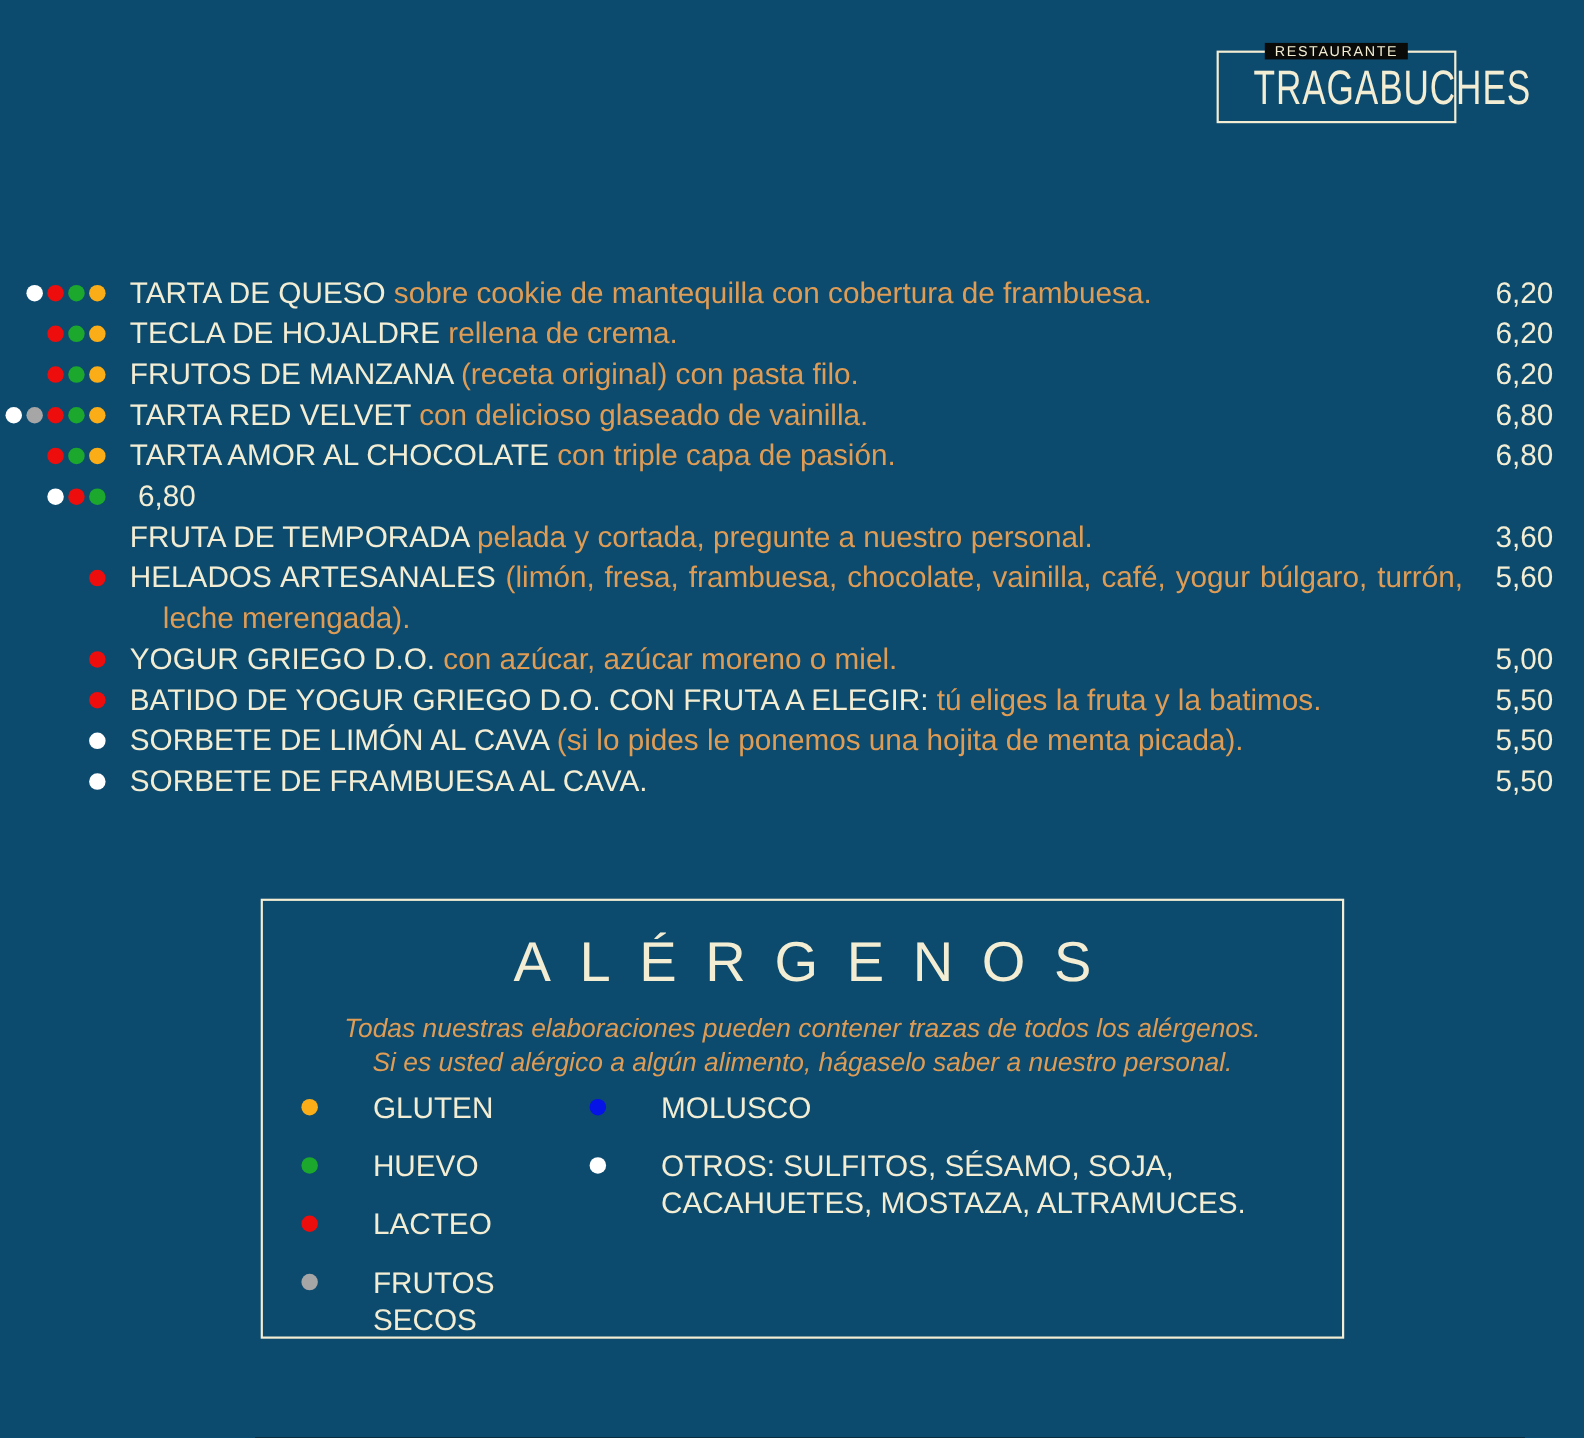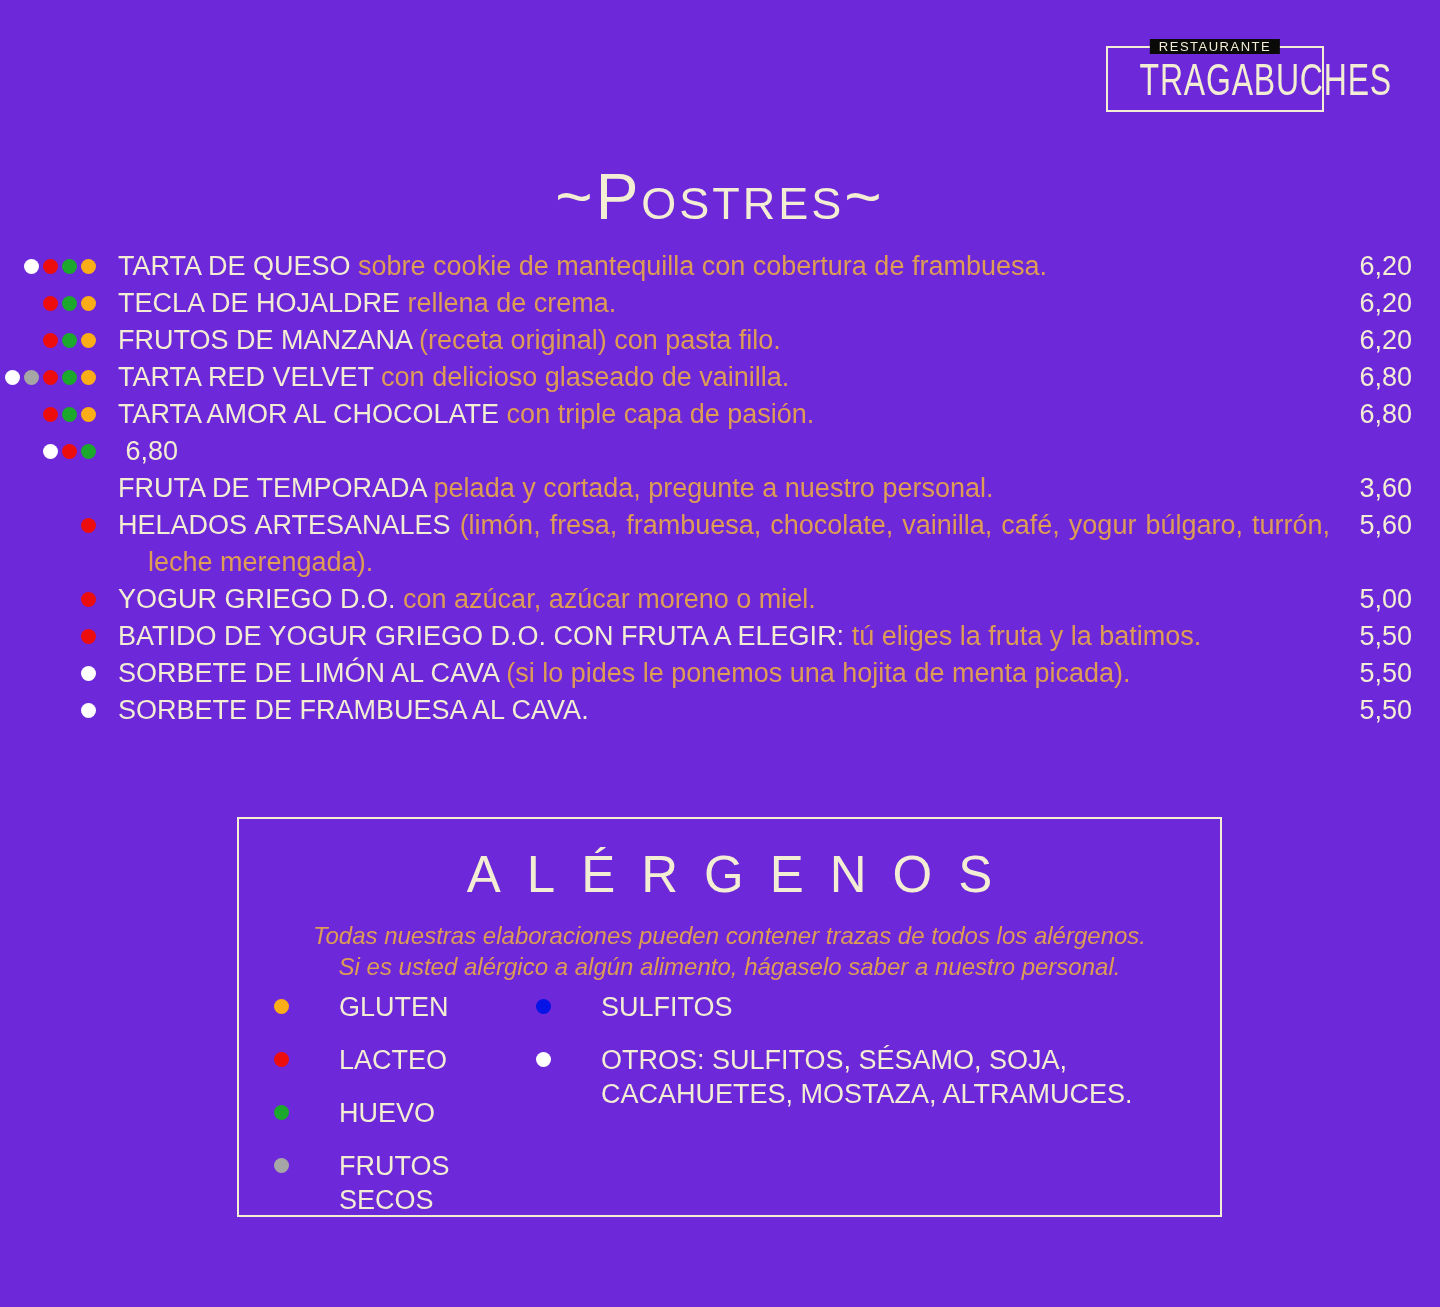"RESTAURANTE" .page { background: #6d28d9 -> #0c4a6e }
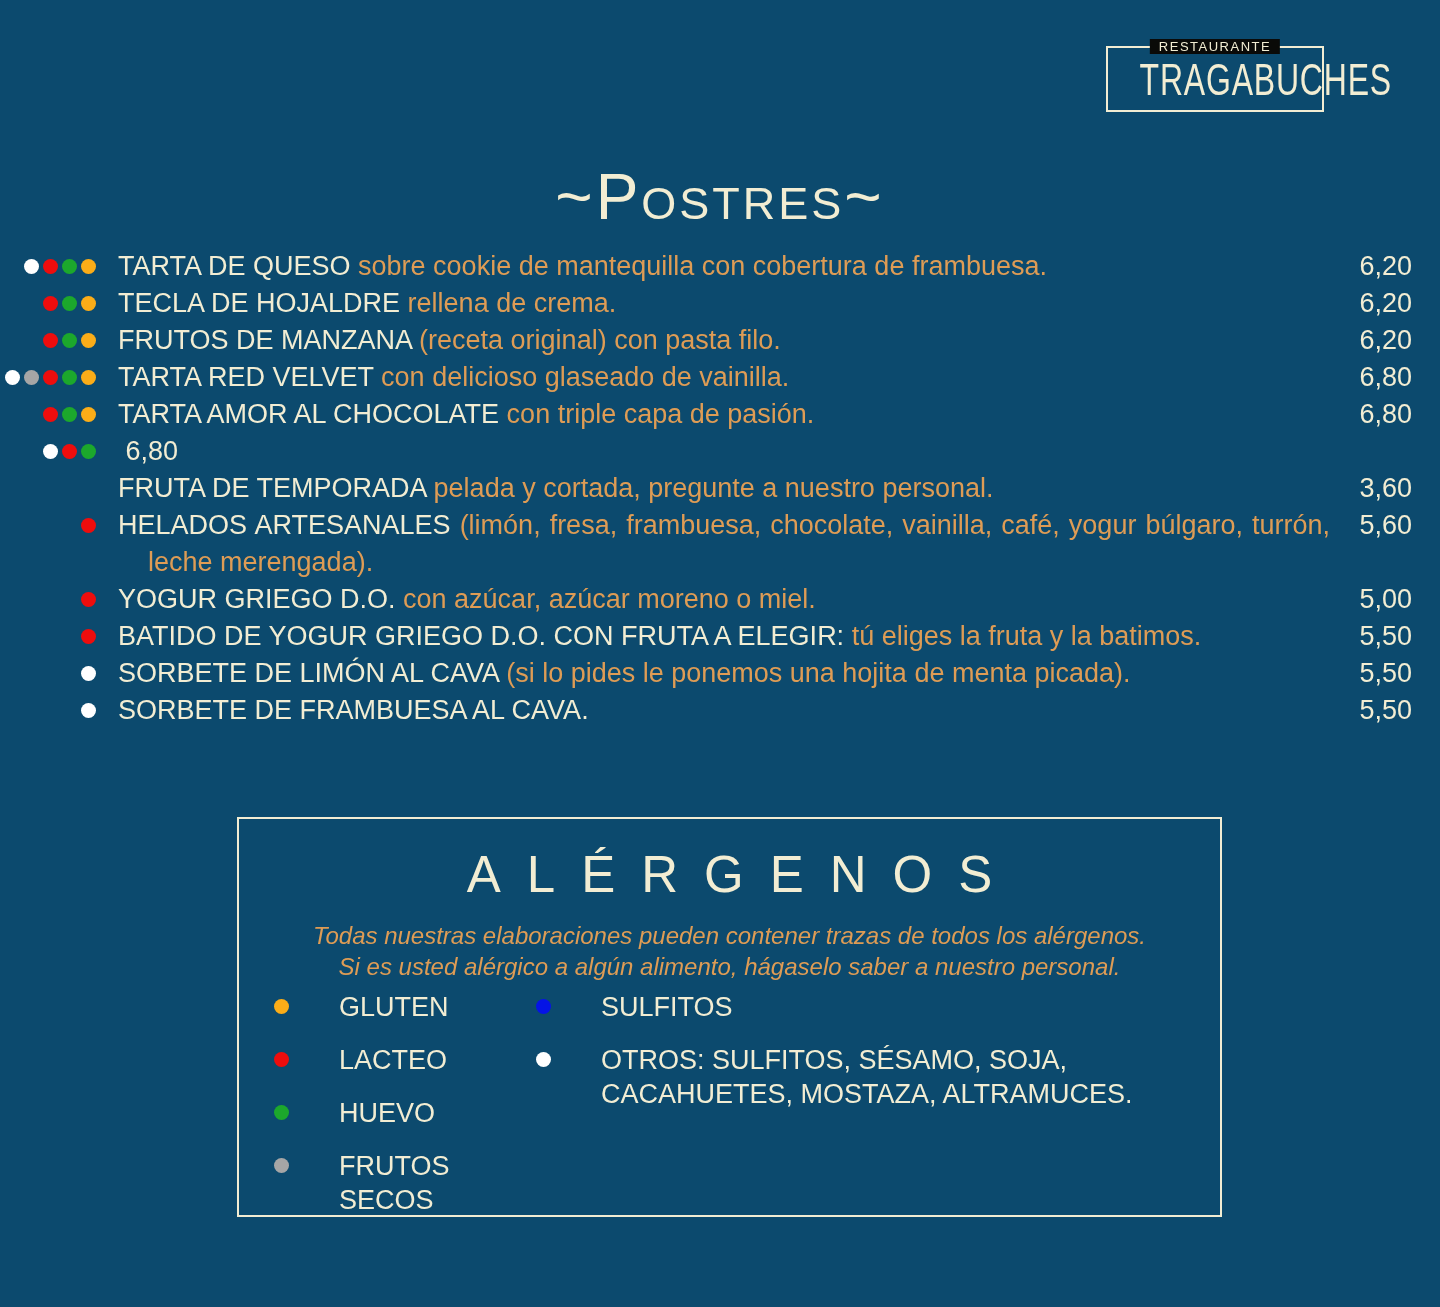"~Postres~" h1.title { html: <h1>~Postres~</h1> -> none }
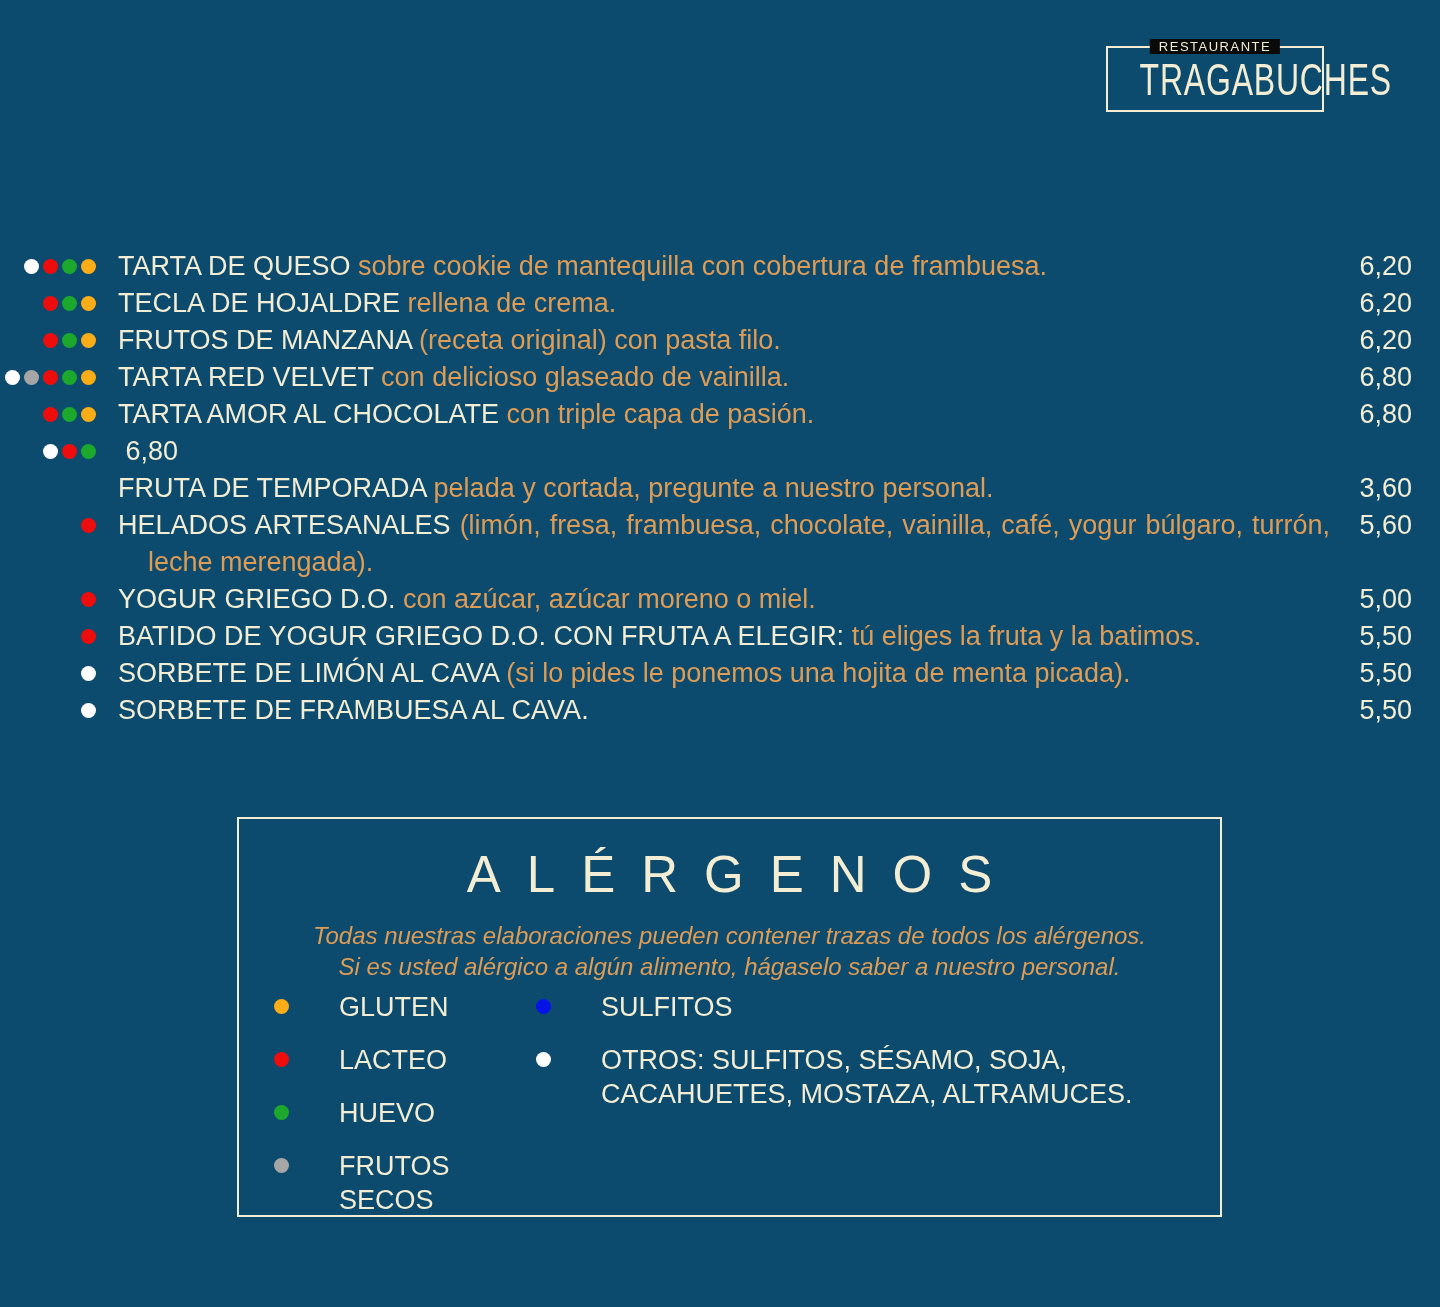"SULFITOS" span.legend-label { text: SULFITOS -> MOLUSCO }
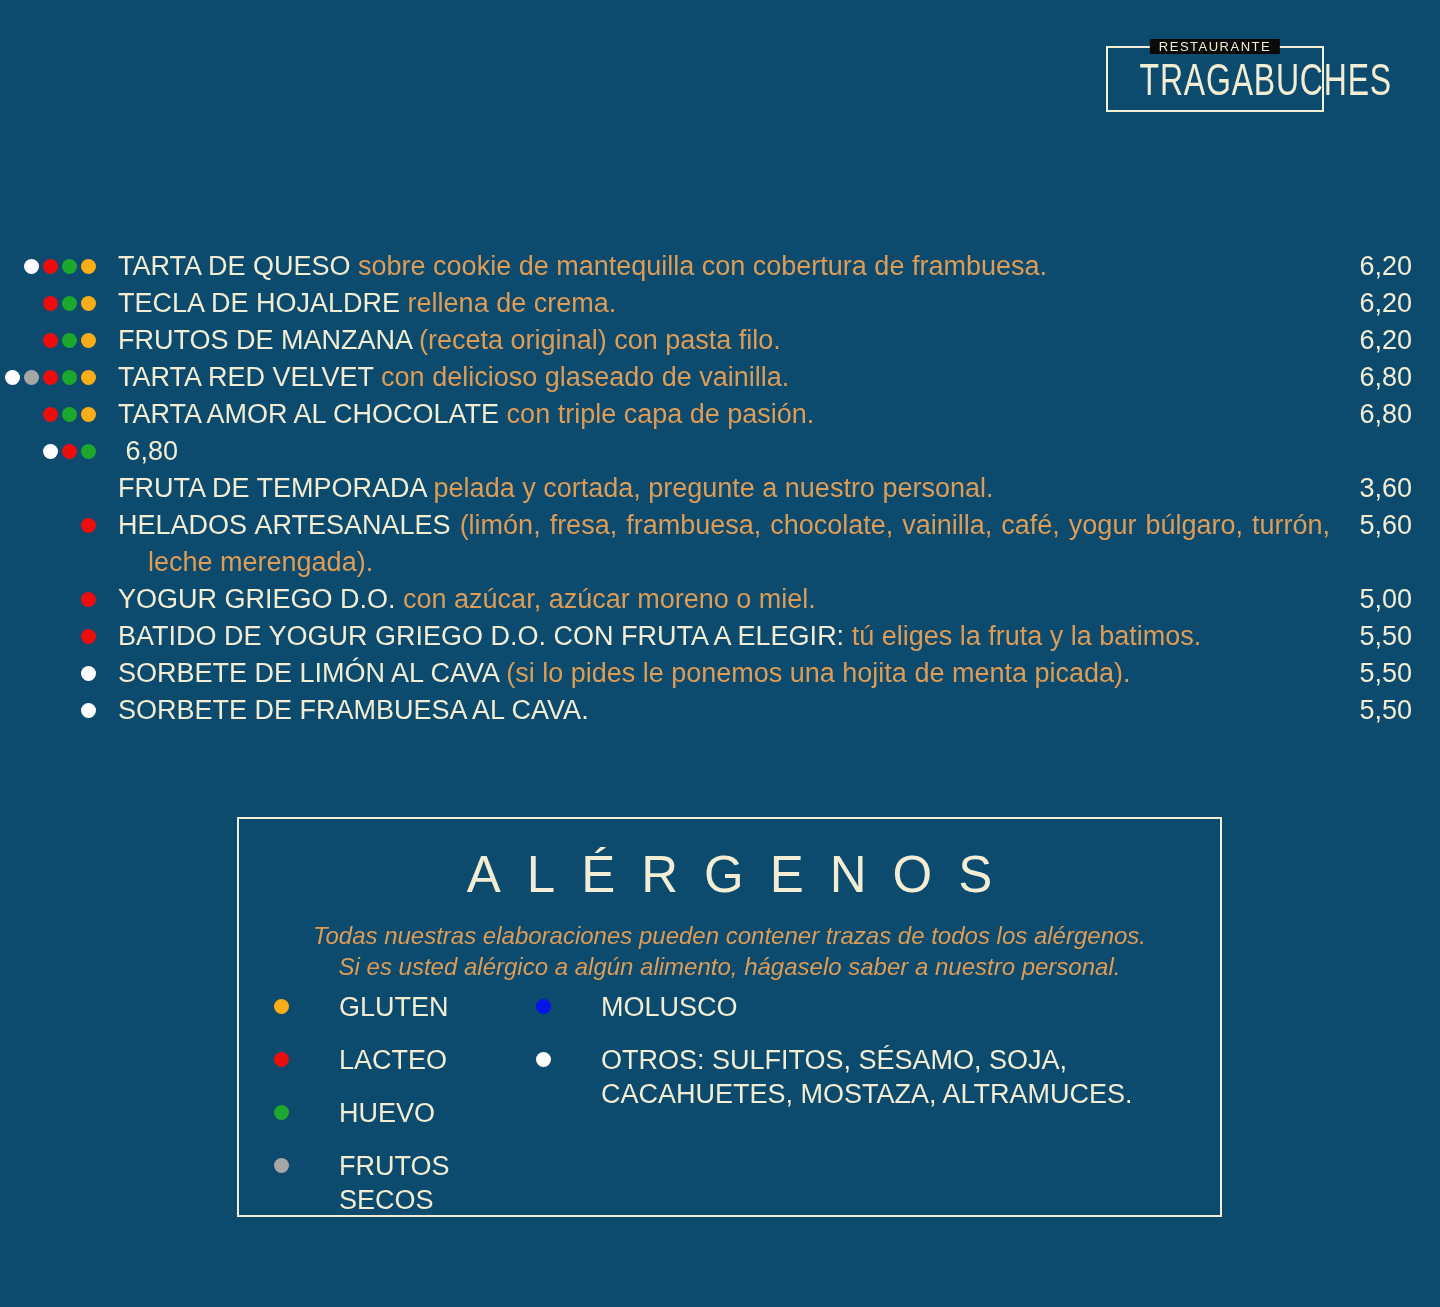"LACTEO" div.legend-item { order: before "HUEVO" -> after "HUEVO" }
